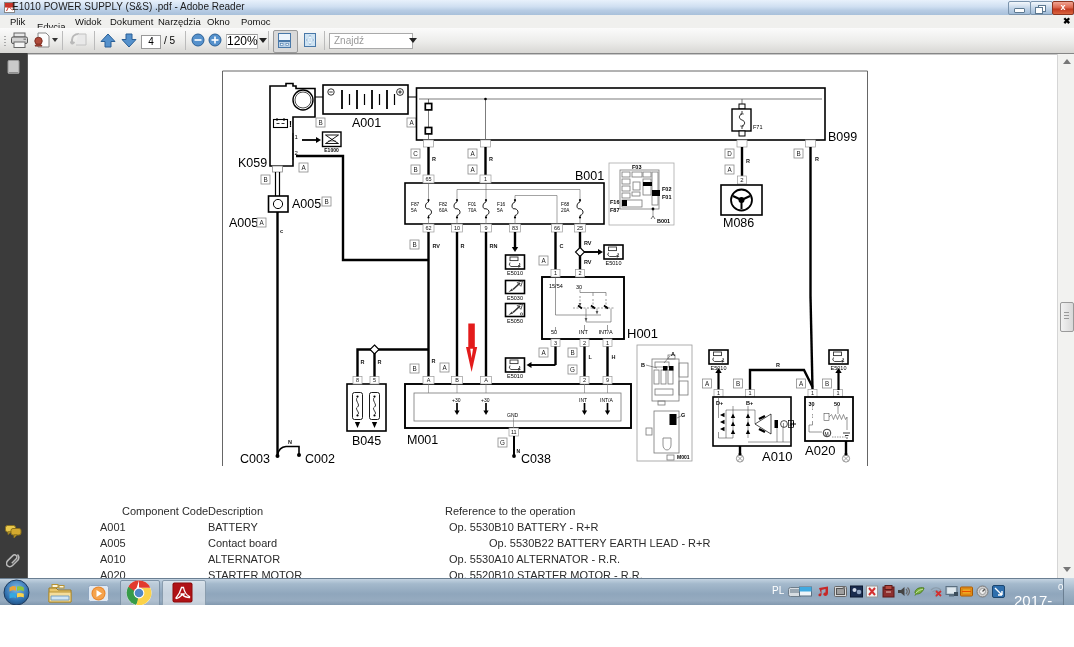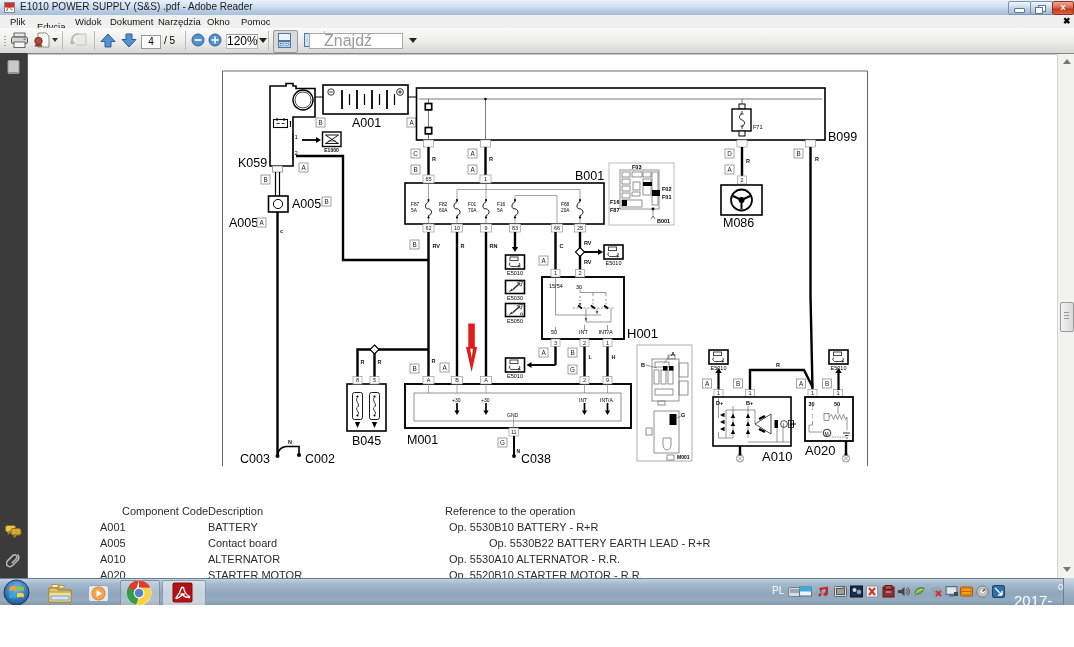"E1010 POWER SUPPLY (S&S) .pdf" div.abs { left: 20px -> 12px }
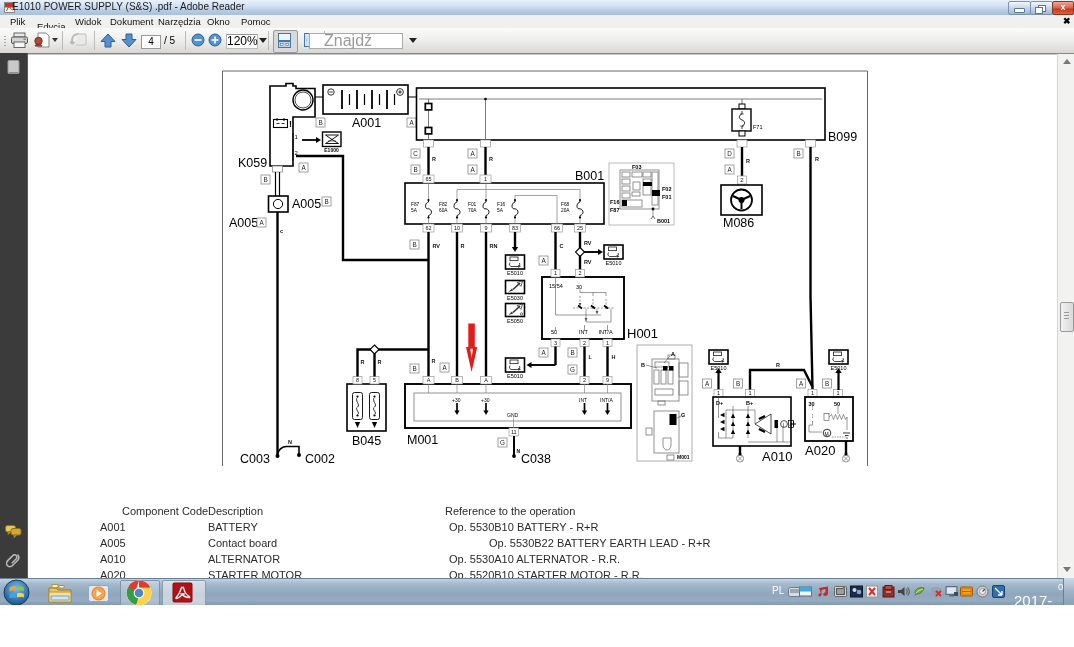"Znajdź" div.abs { font-size: 16px -> 10px; left: 309px -> 329px; padding-left: 14px -> 4px }
